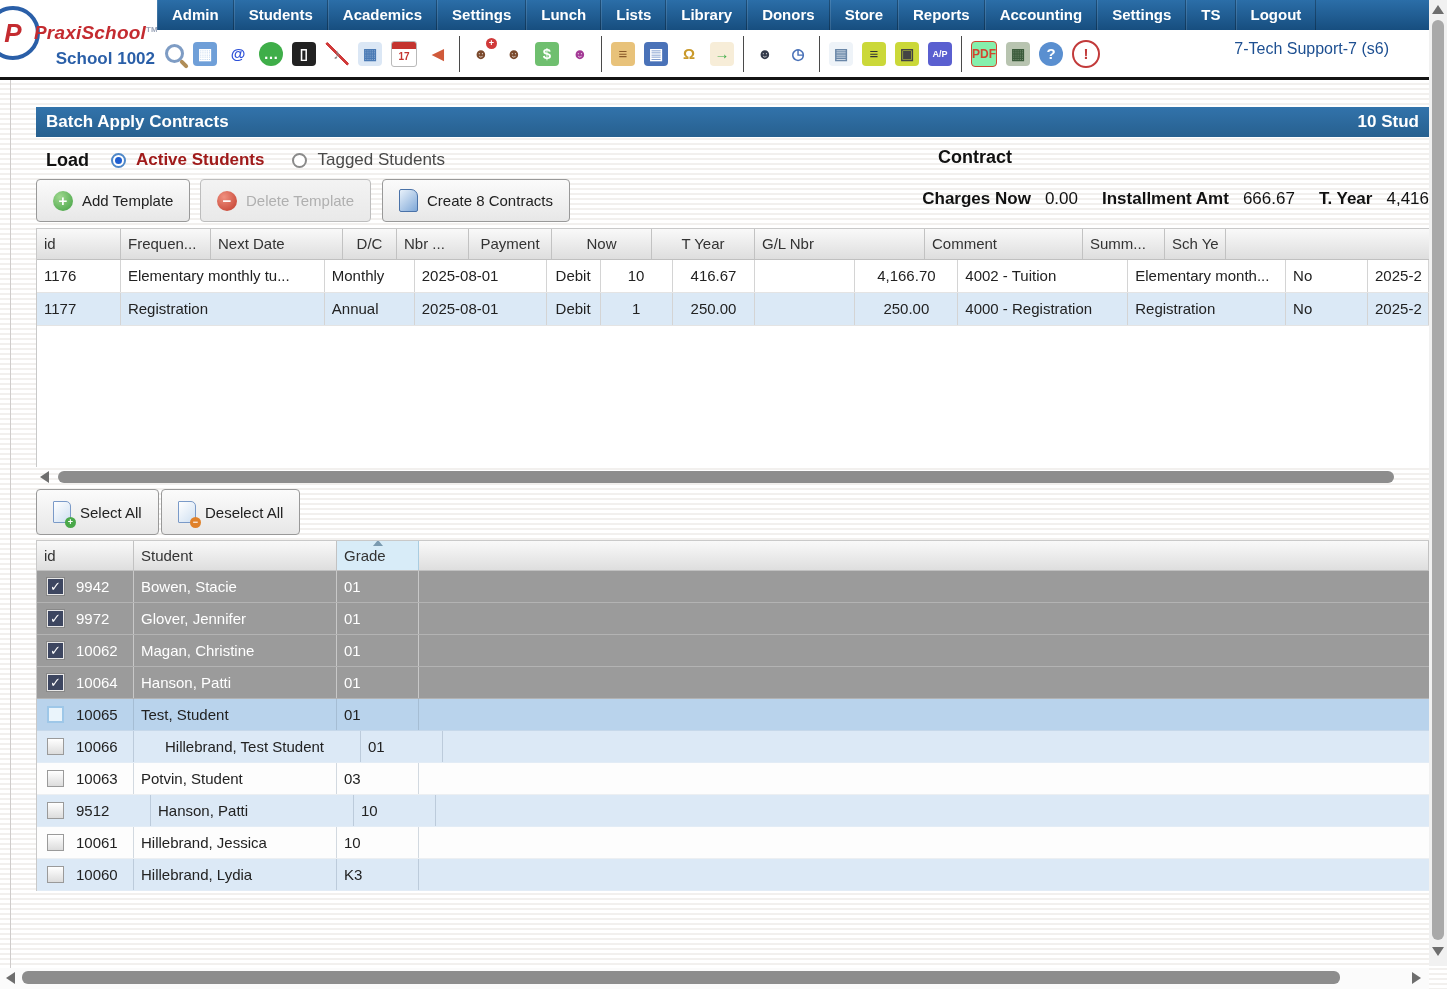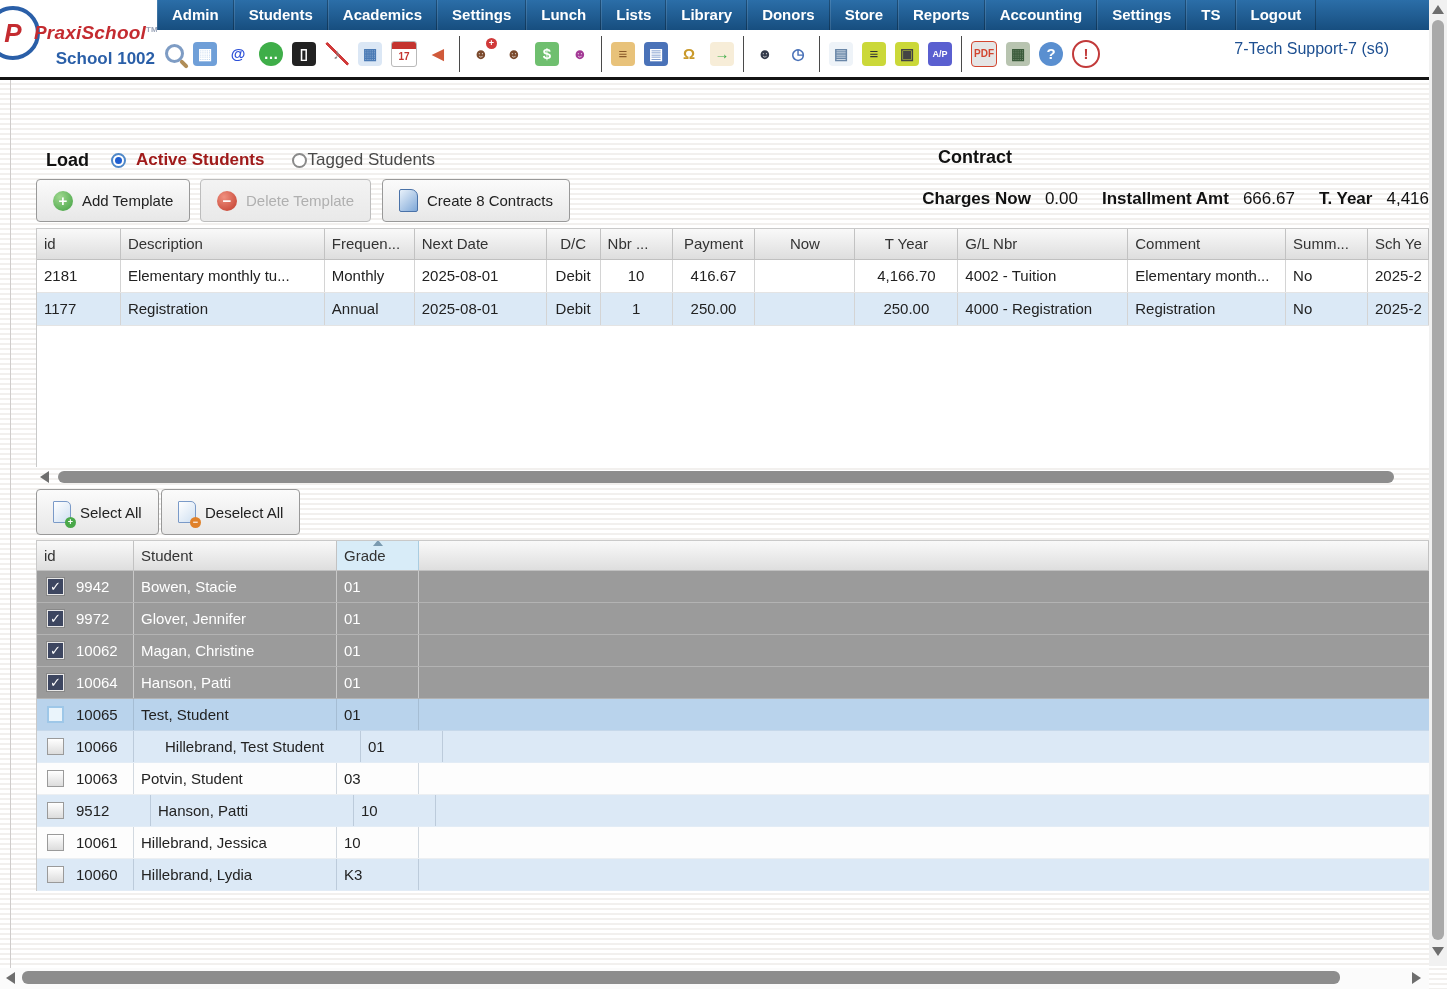"PDF" .ic-pdf { background: #e5e5e5 -> #86efac; font-size: 10px -> 12px }
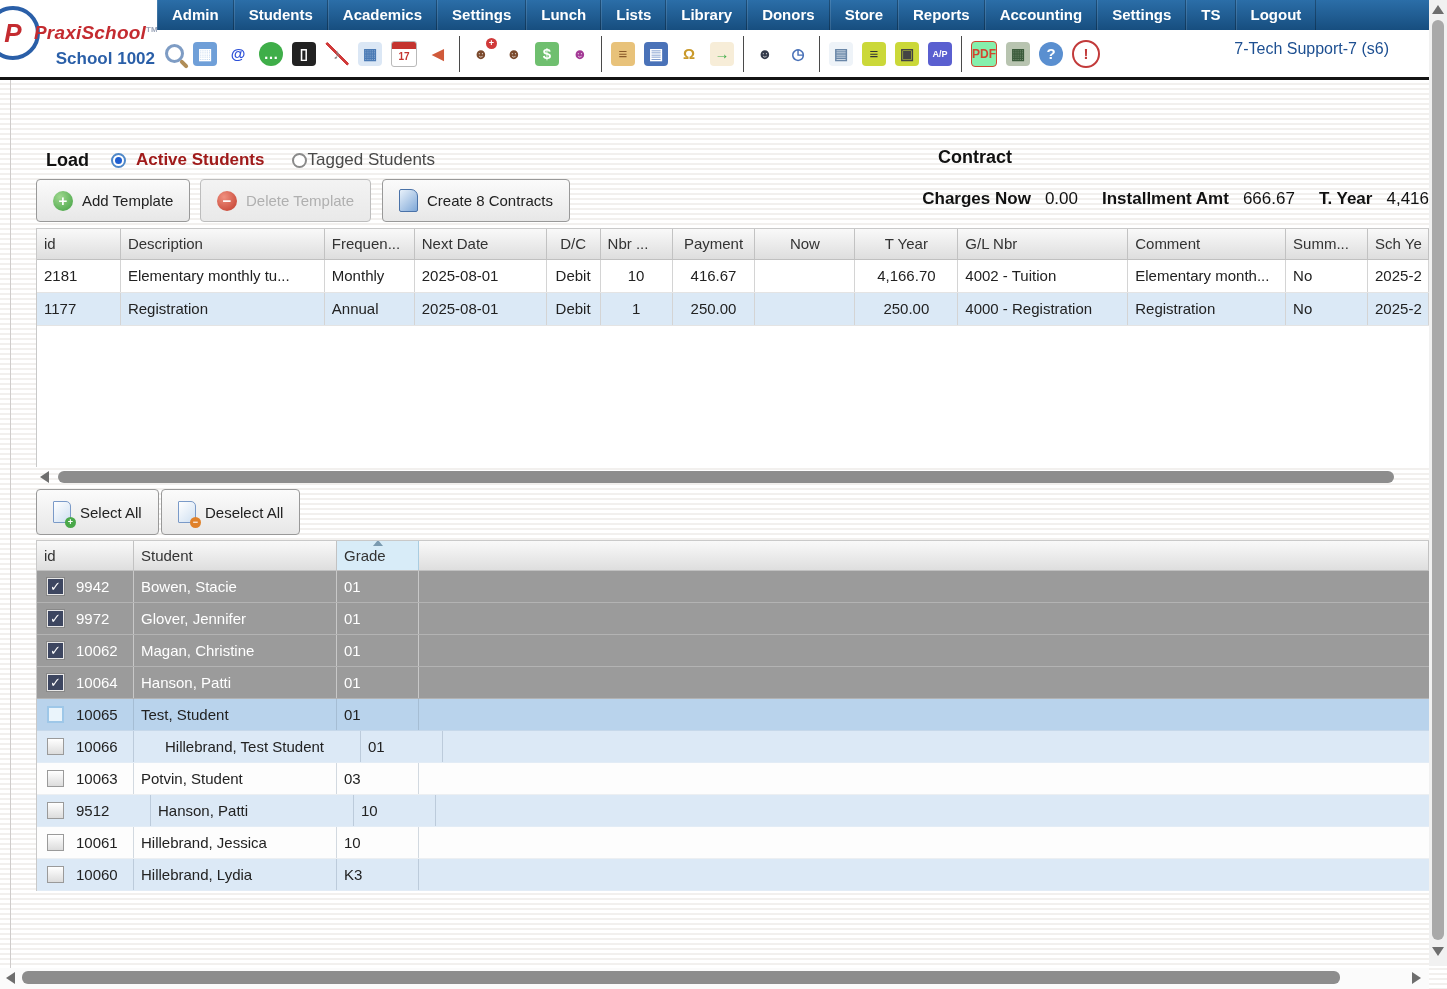"Batch Apply Contracts" div.title-bar { html: none -> <div> <span>Batch Apply Contracts</span> <span>10 Stud</span> </div> }
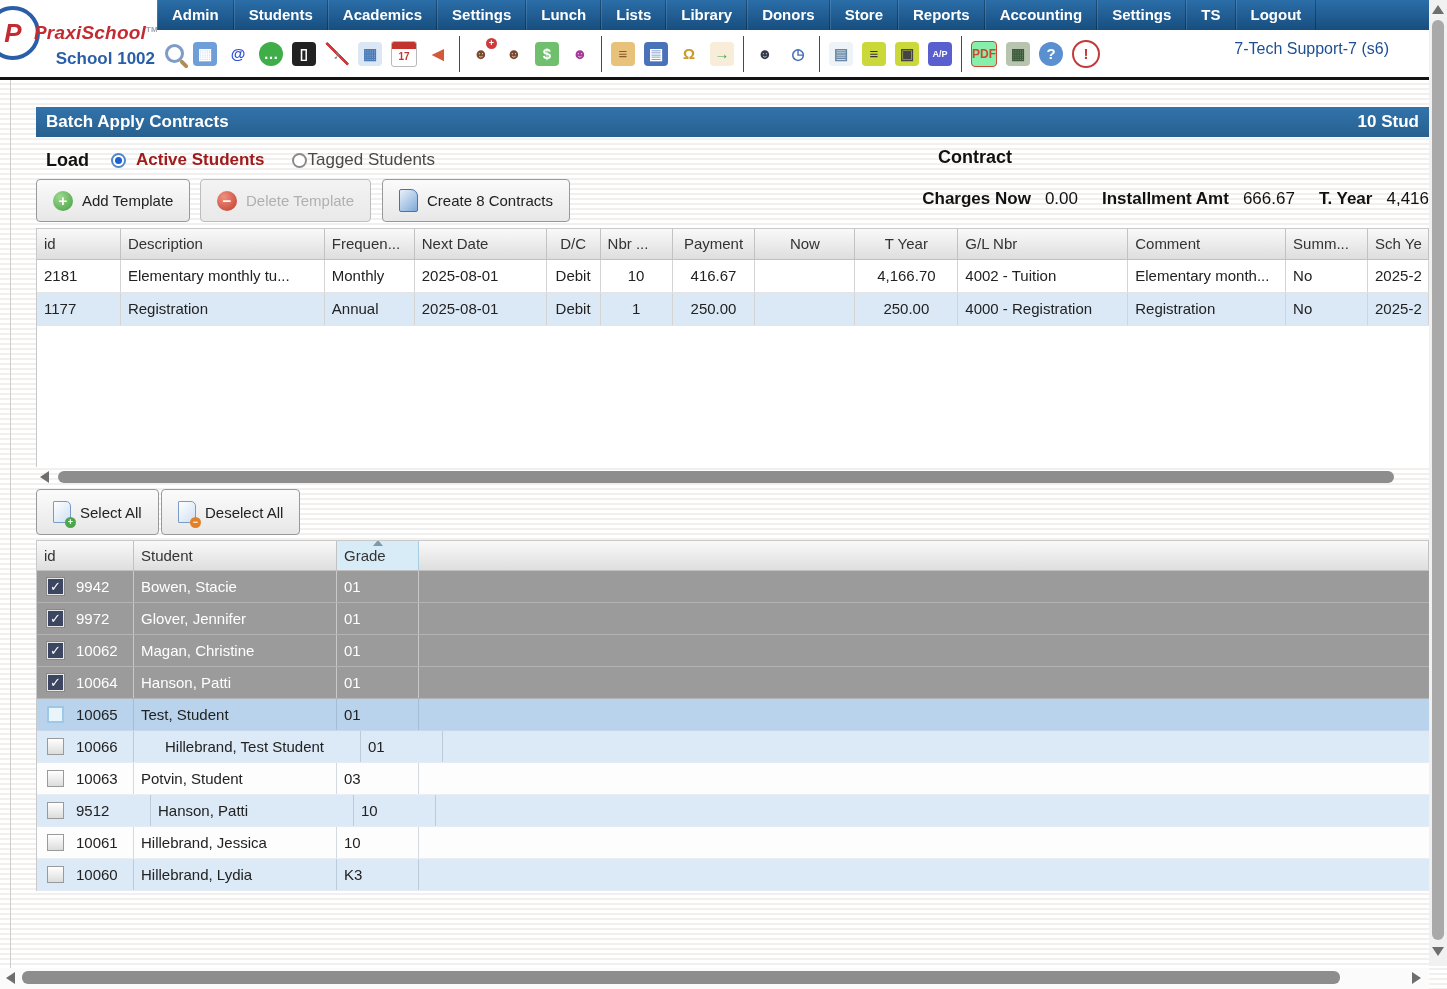"Tagged Students" .opt-tagged { margin-left: none -> 10px }
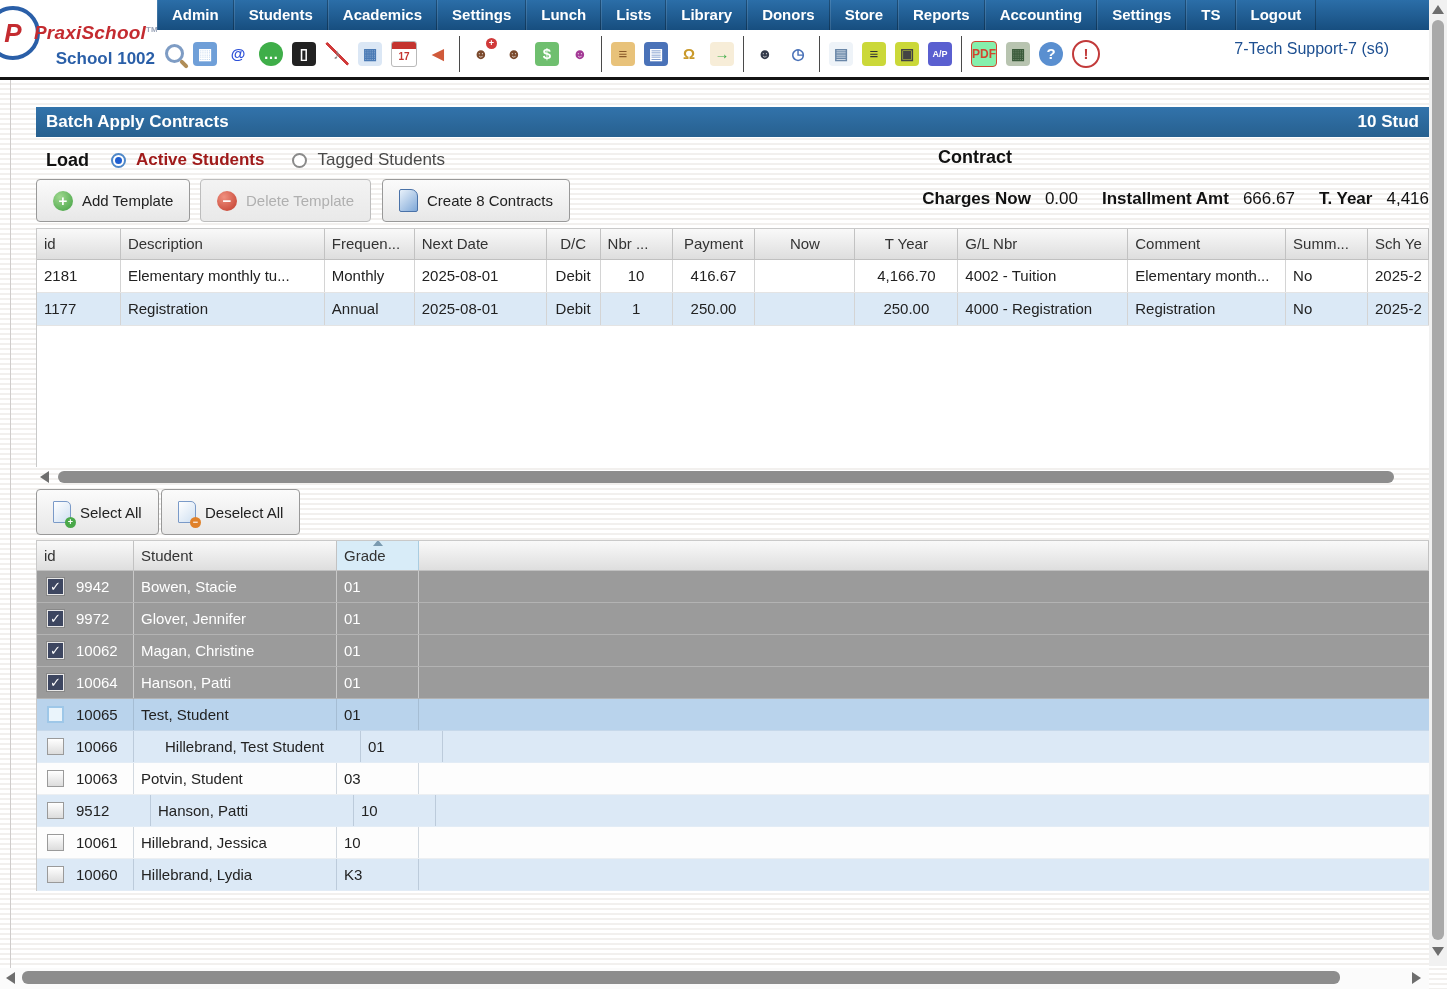"Description" div.gcell { html: <div>Description</div> -> none }
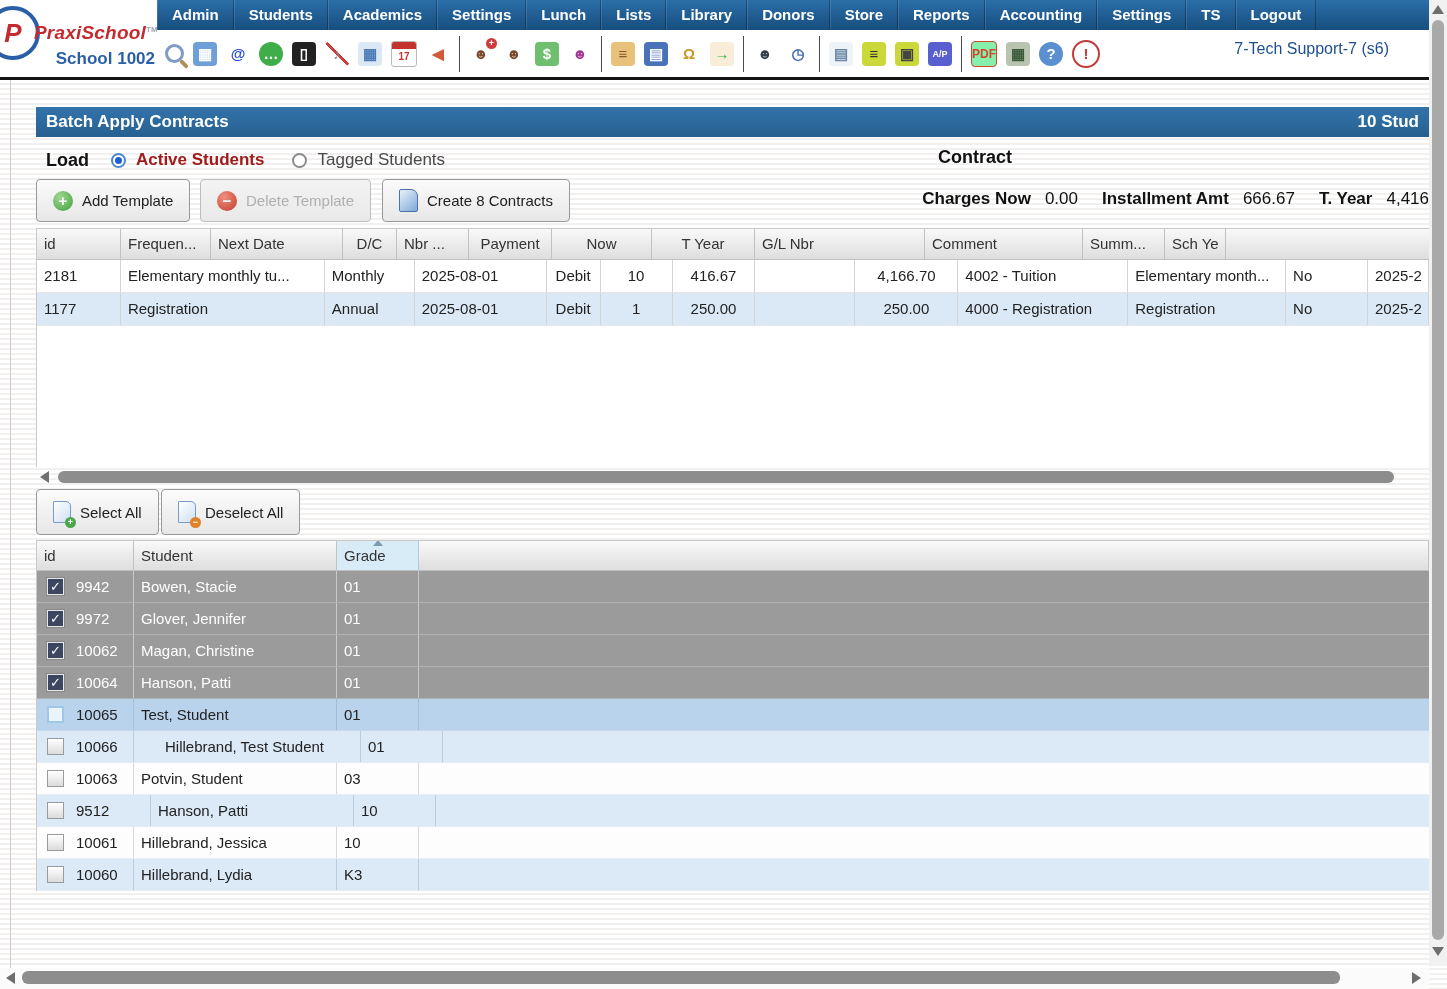"2181" div.gcell { text: 2181 -> 1176 }
